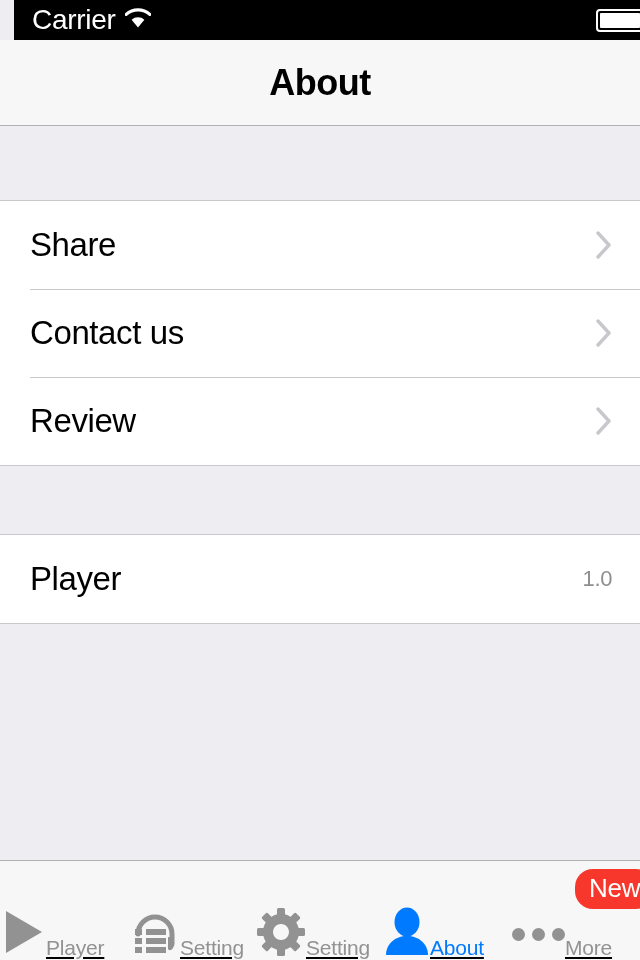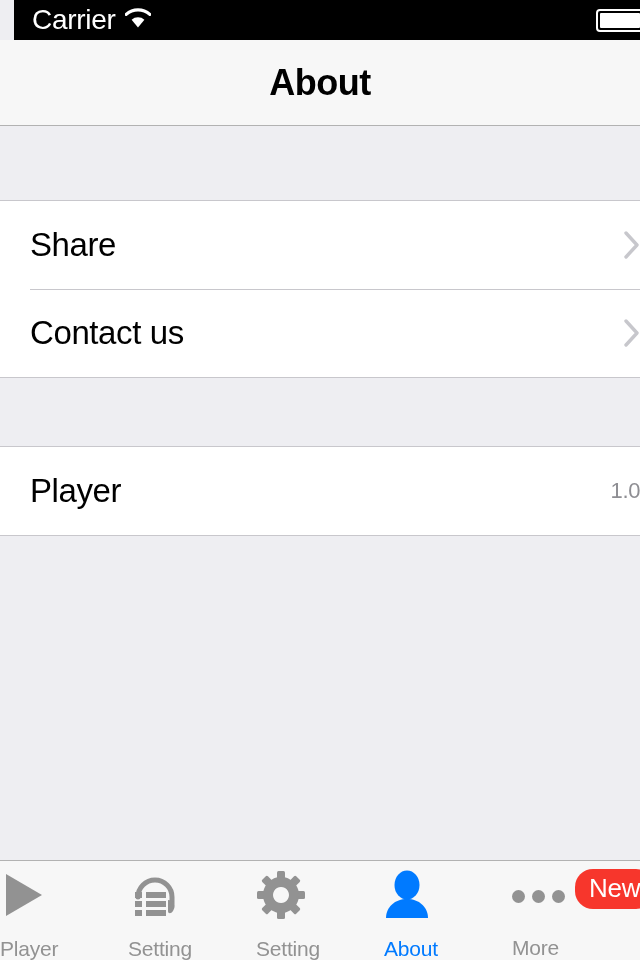"Share" .cell { padding-right: none -> 28px }
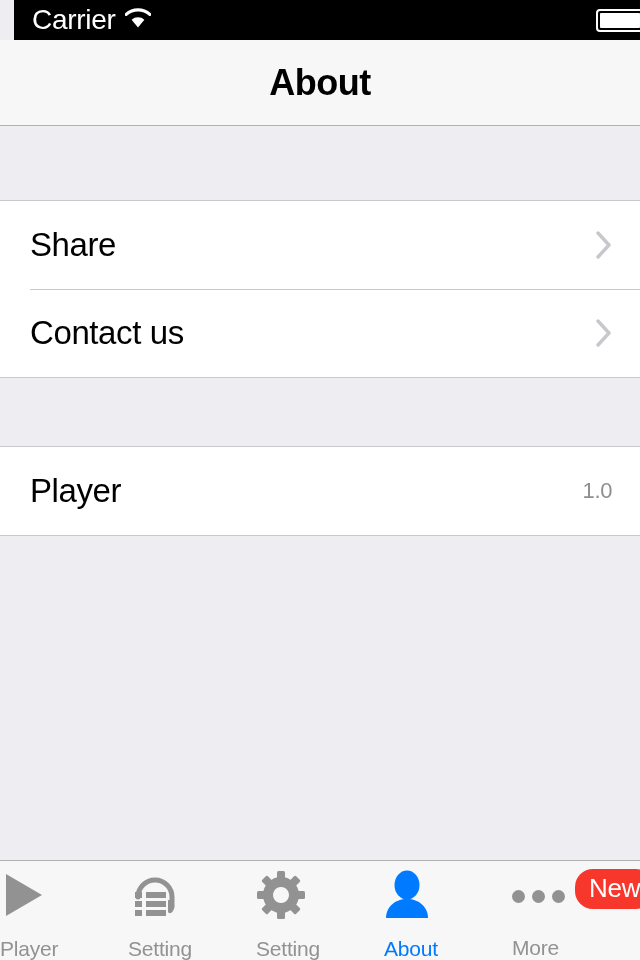"Review" div.cell { html: none -> <div> <span>Review</span> <span> <svg> <path></path> </svg> </span> </div> }
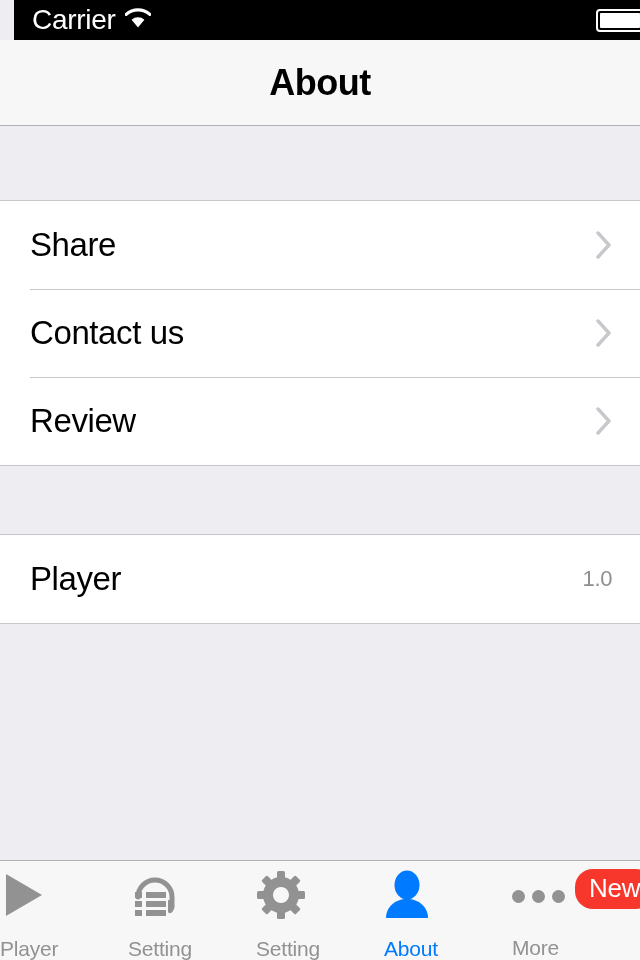"New" .tab-item { align-items: flex-start -> flex-end; flex-direction: column -> row; text-decoration: none -> underline }
